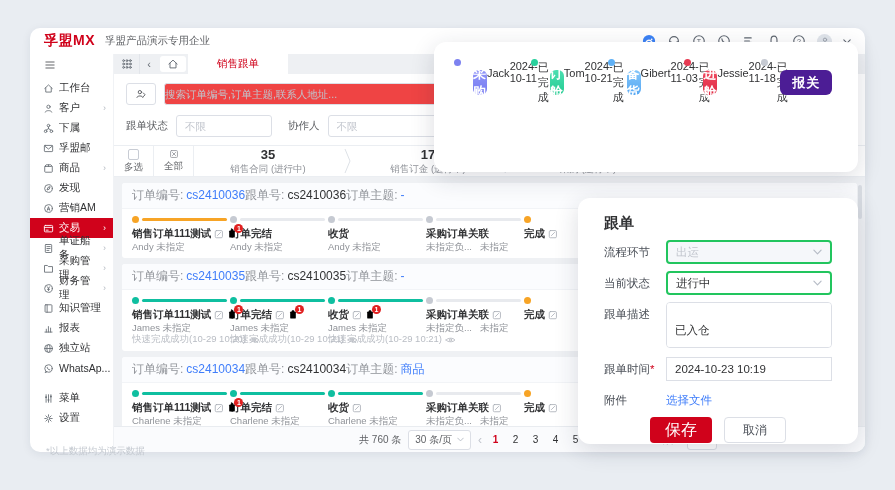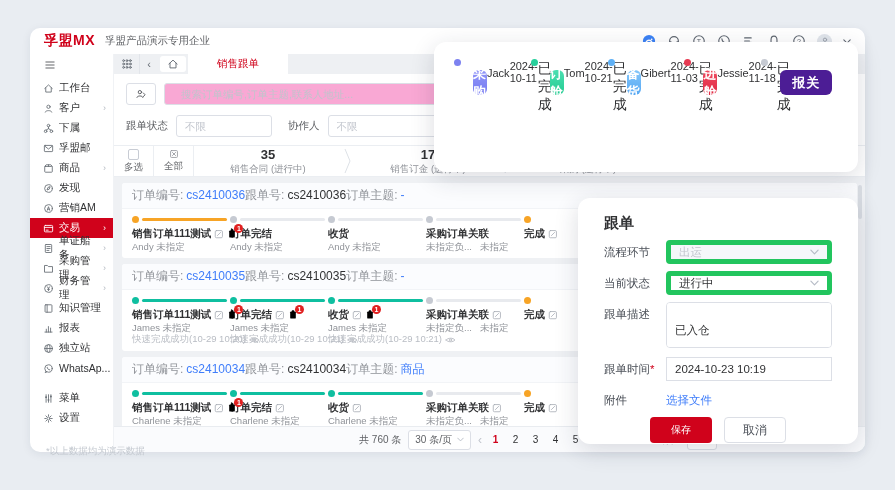"已完成" .wf-status { font-size: 14px -> 11px }
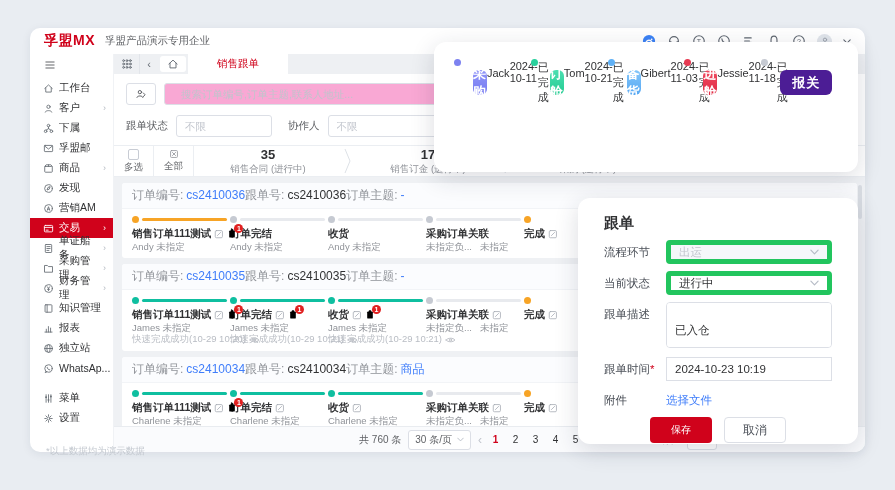"搜索订单编号,订单主题,联系人地址..." .sinput { background: #f9a8d4 -> #ef4444; padding: 0 16px -> 0 0 }
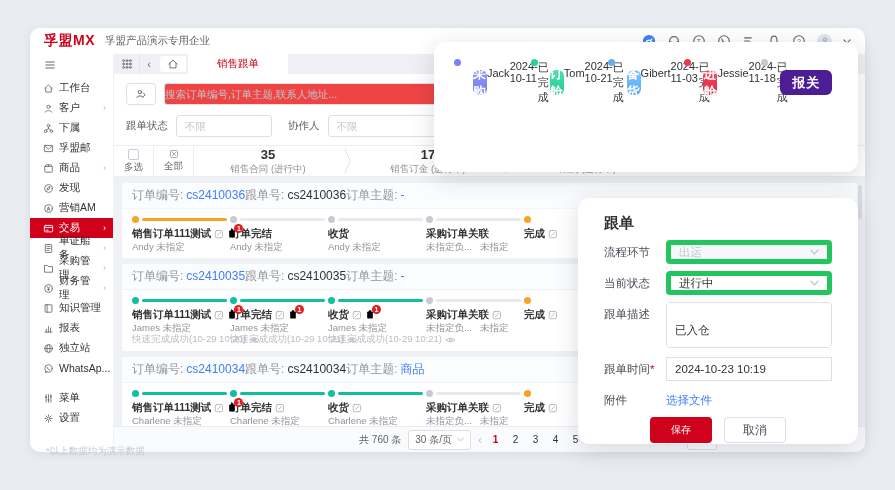"出运" .fsel { border: 5px solid #22c55e -> 2px solid #22c55e }
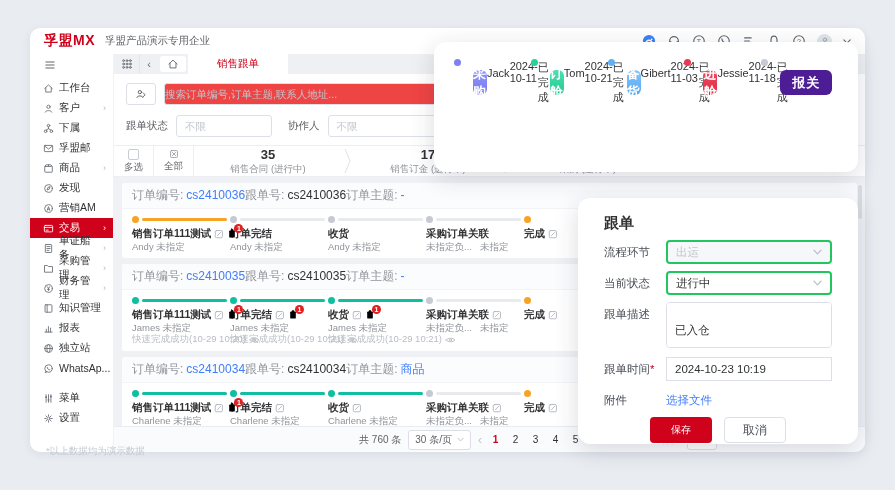"保存" .bsave { font-size: 10px -> 16px }
